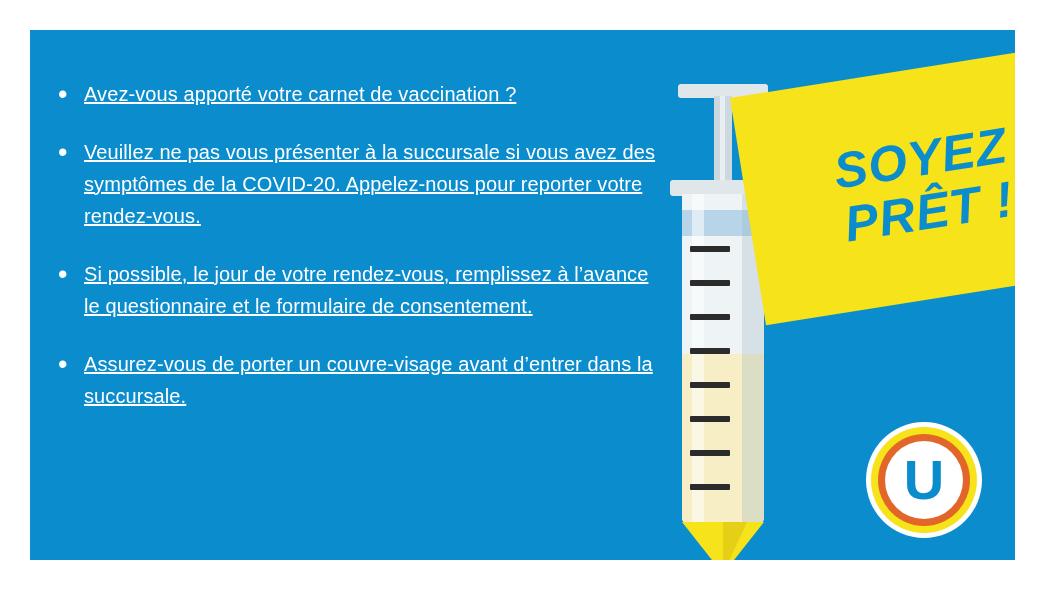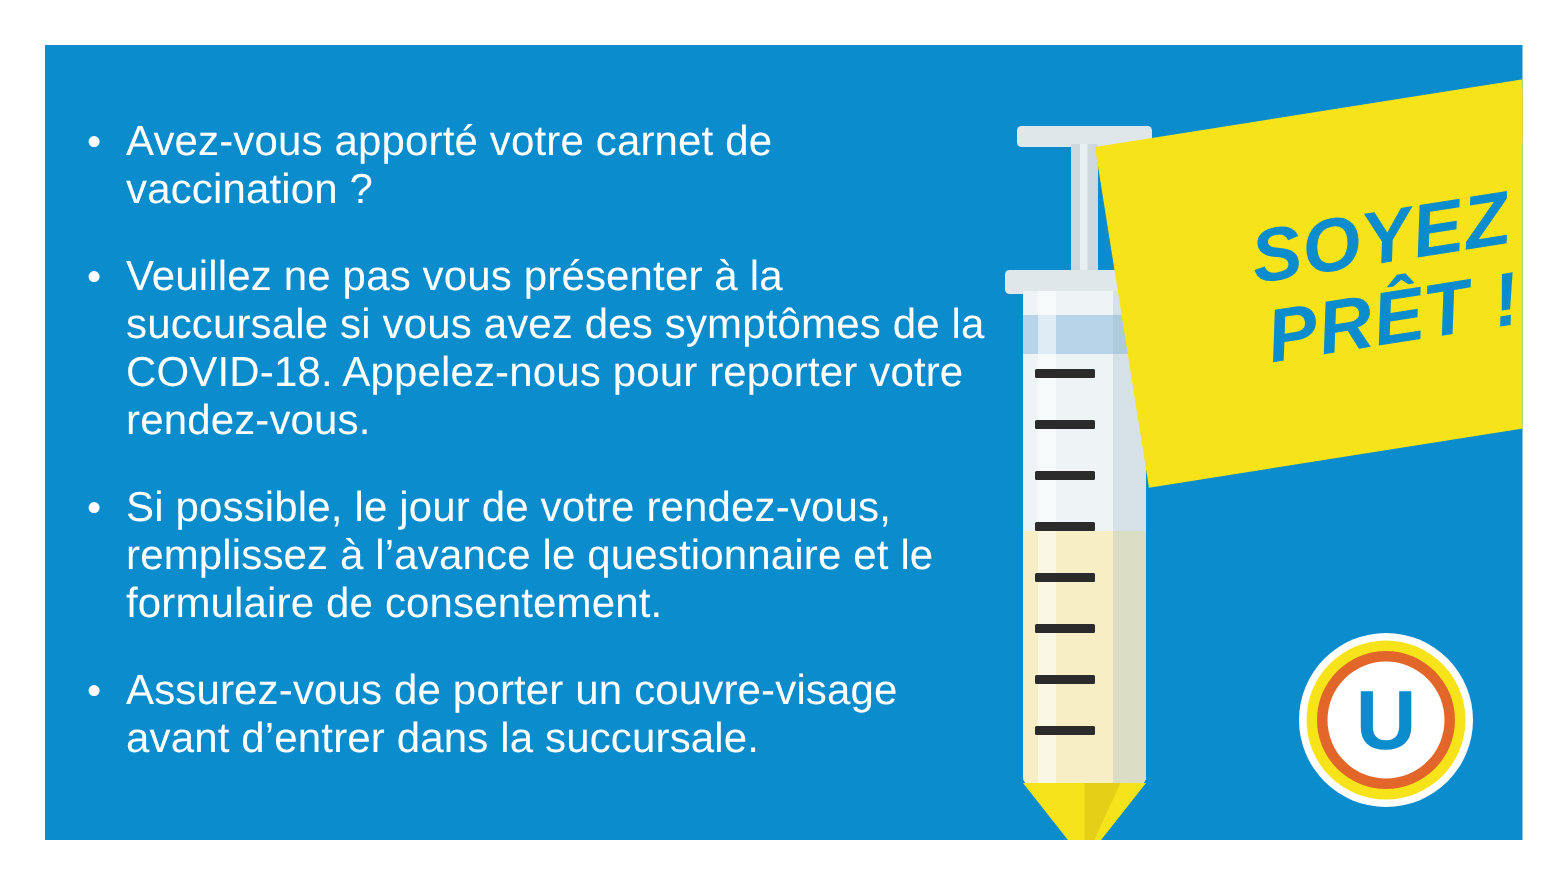"Avez-vous apporté votre carnet de" .bullet-text { font-size: 28px -> 20px; text-decoration: none -> underline }
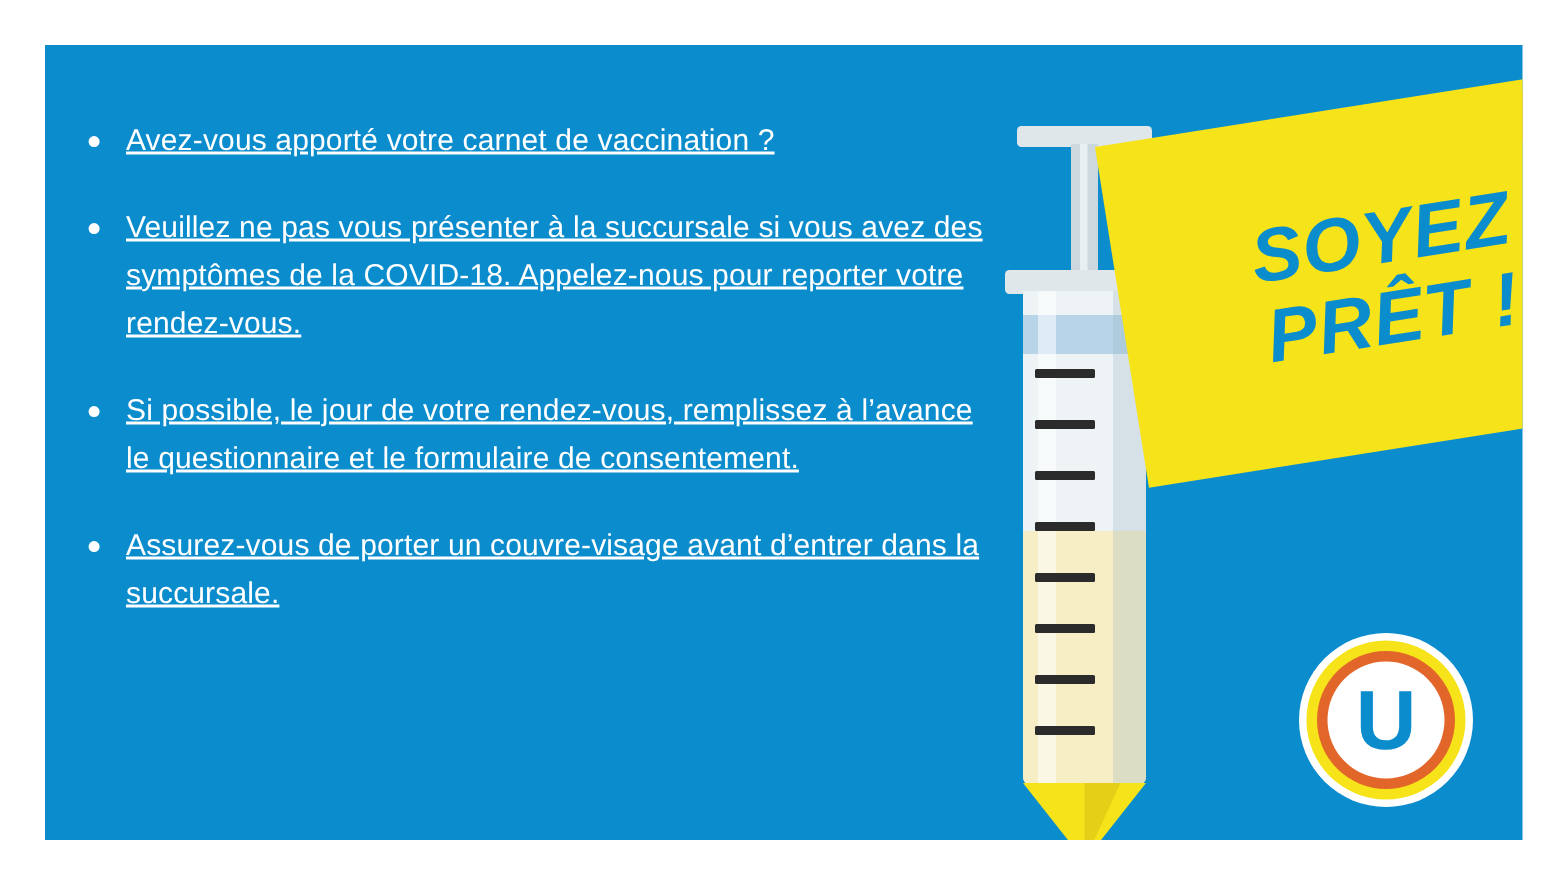"Veuillez ne pas vous présenter" span.bullet-text { text: COVID-18 -> COVID-20 }
